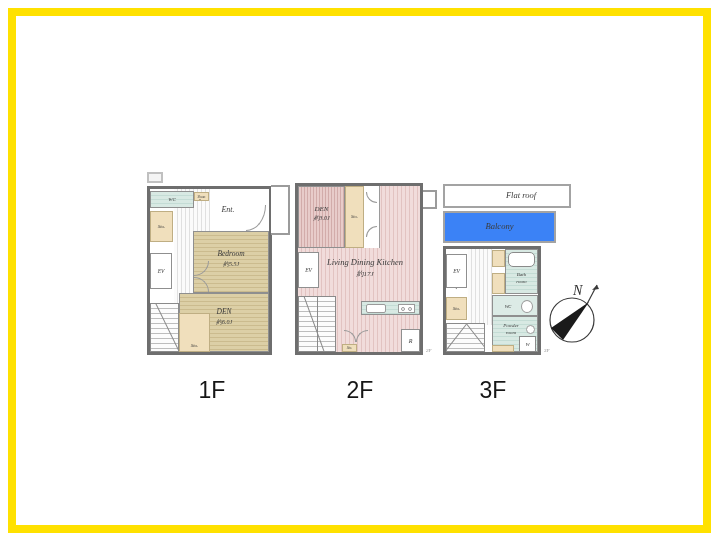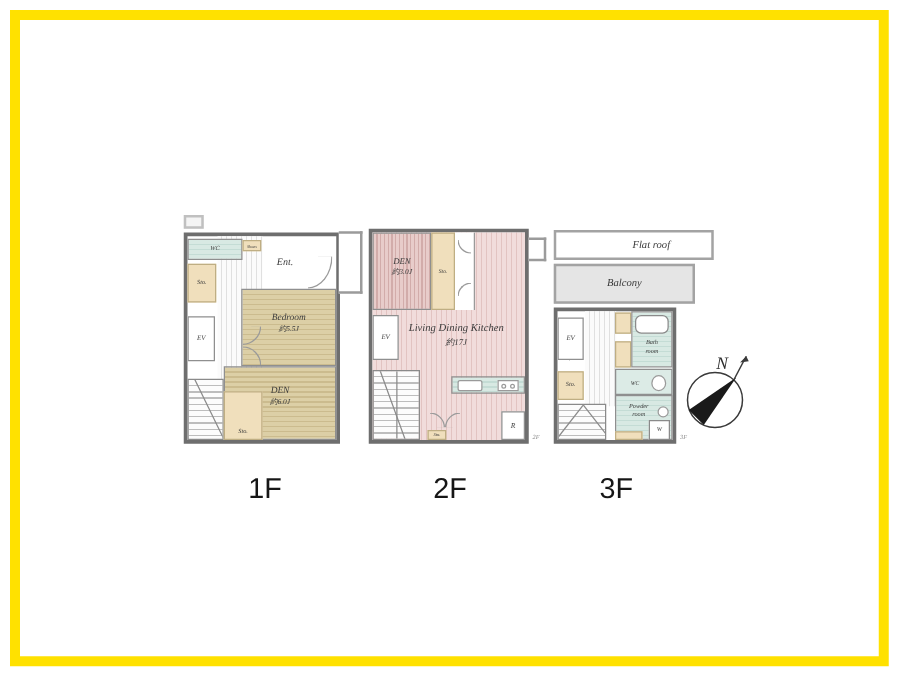"Balcony" div.abs { background: #e5e5e5 -> #3b82f6 }
